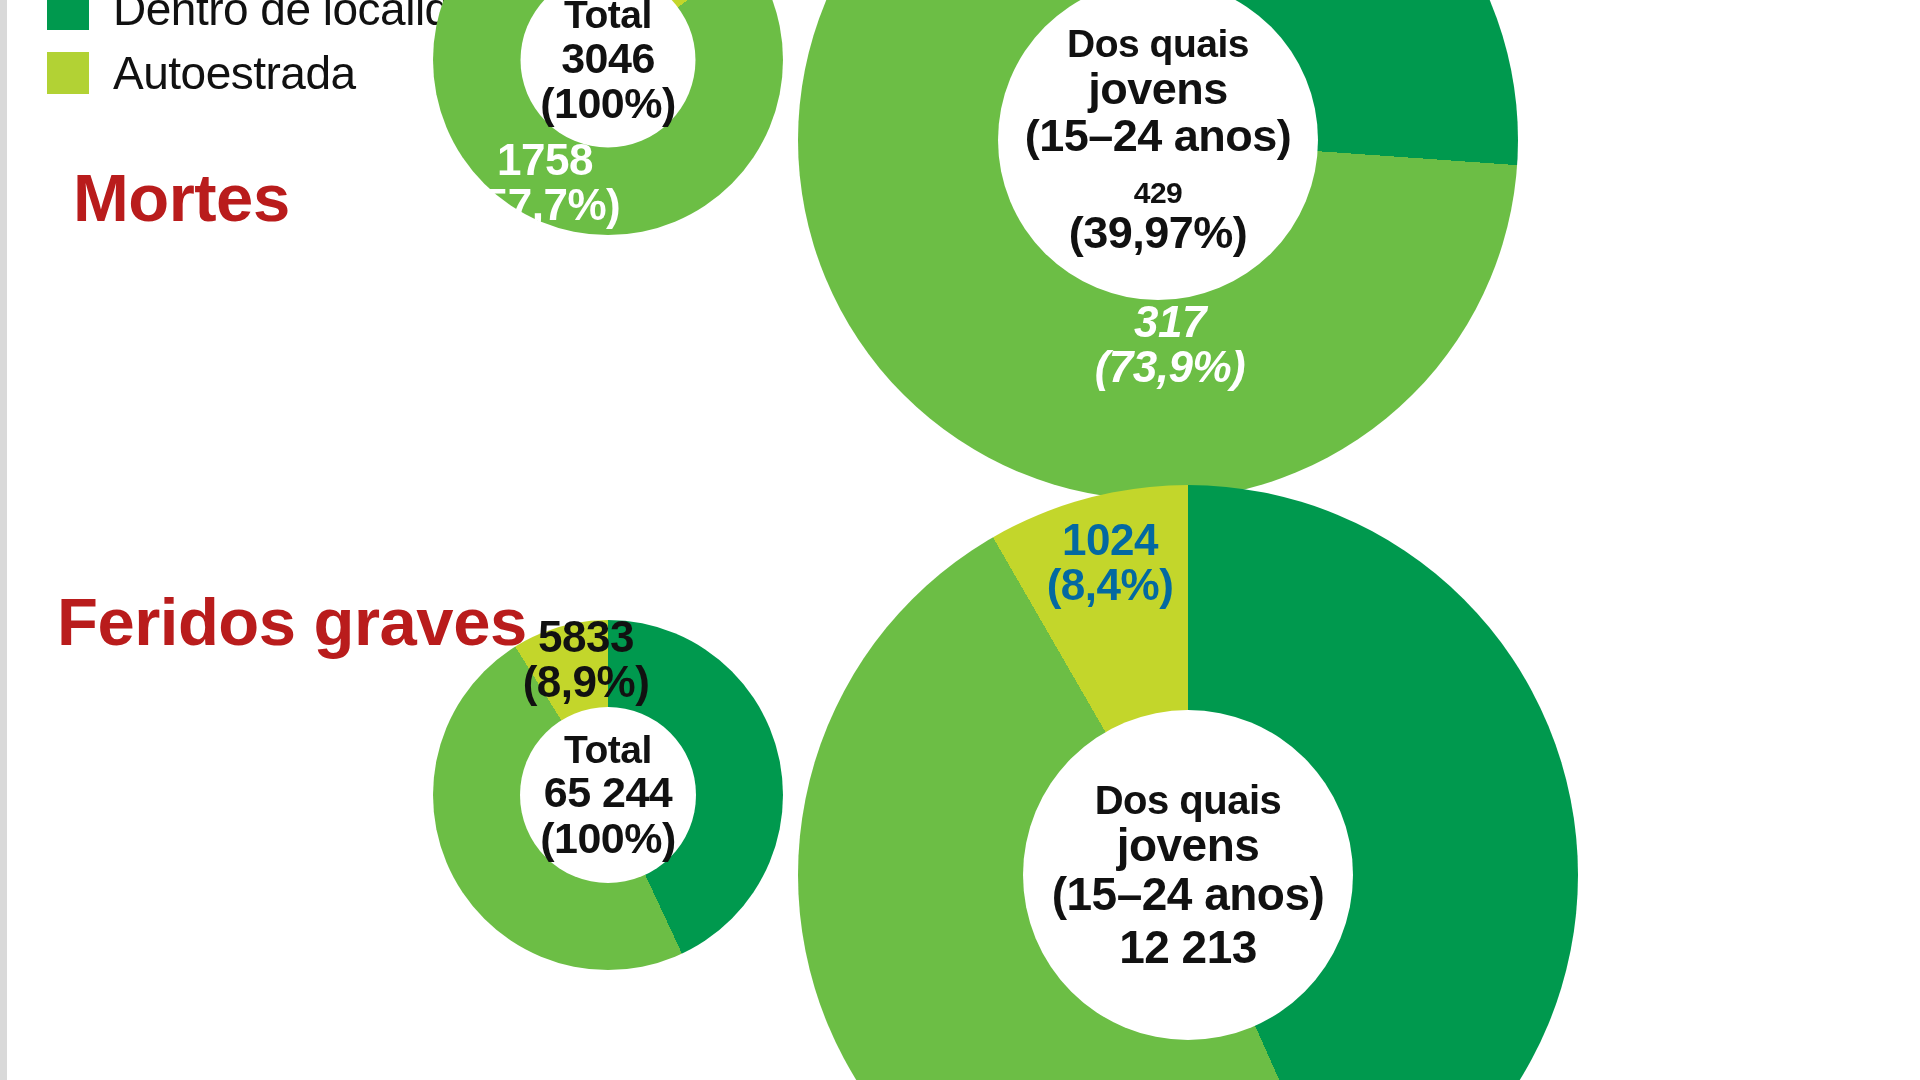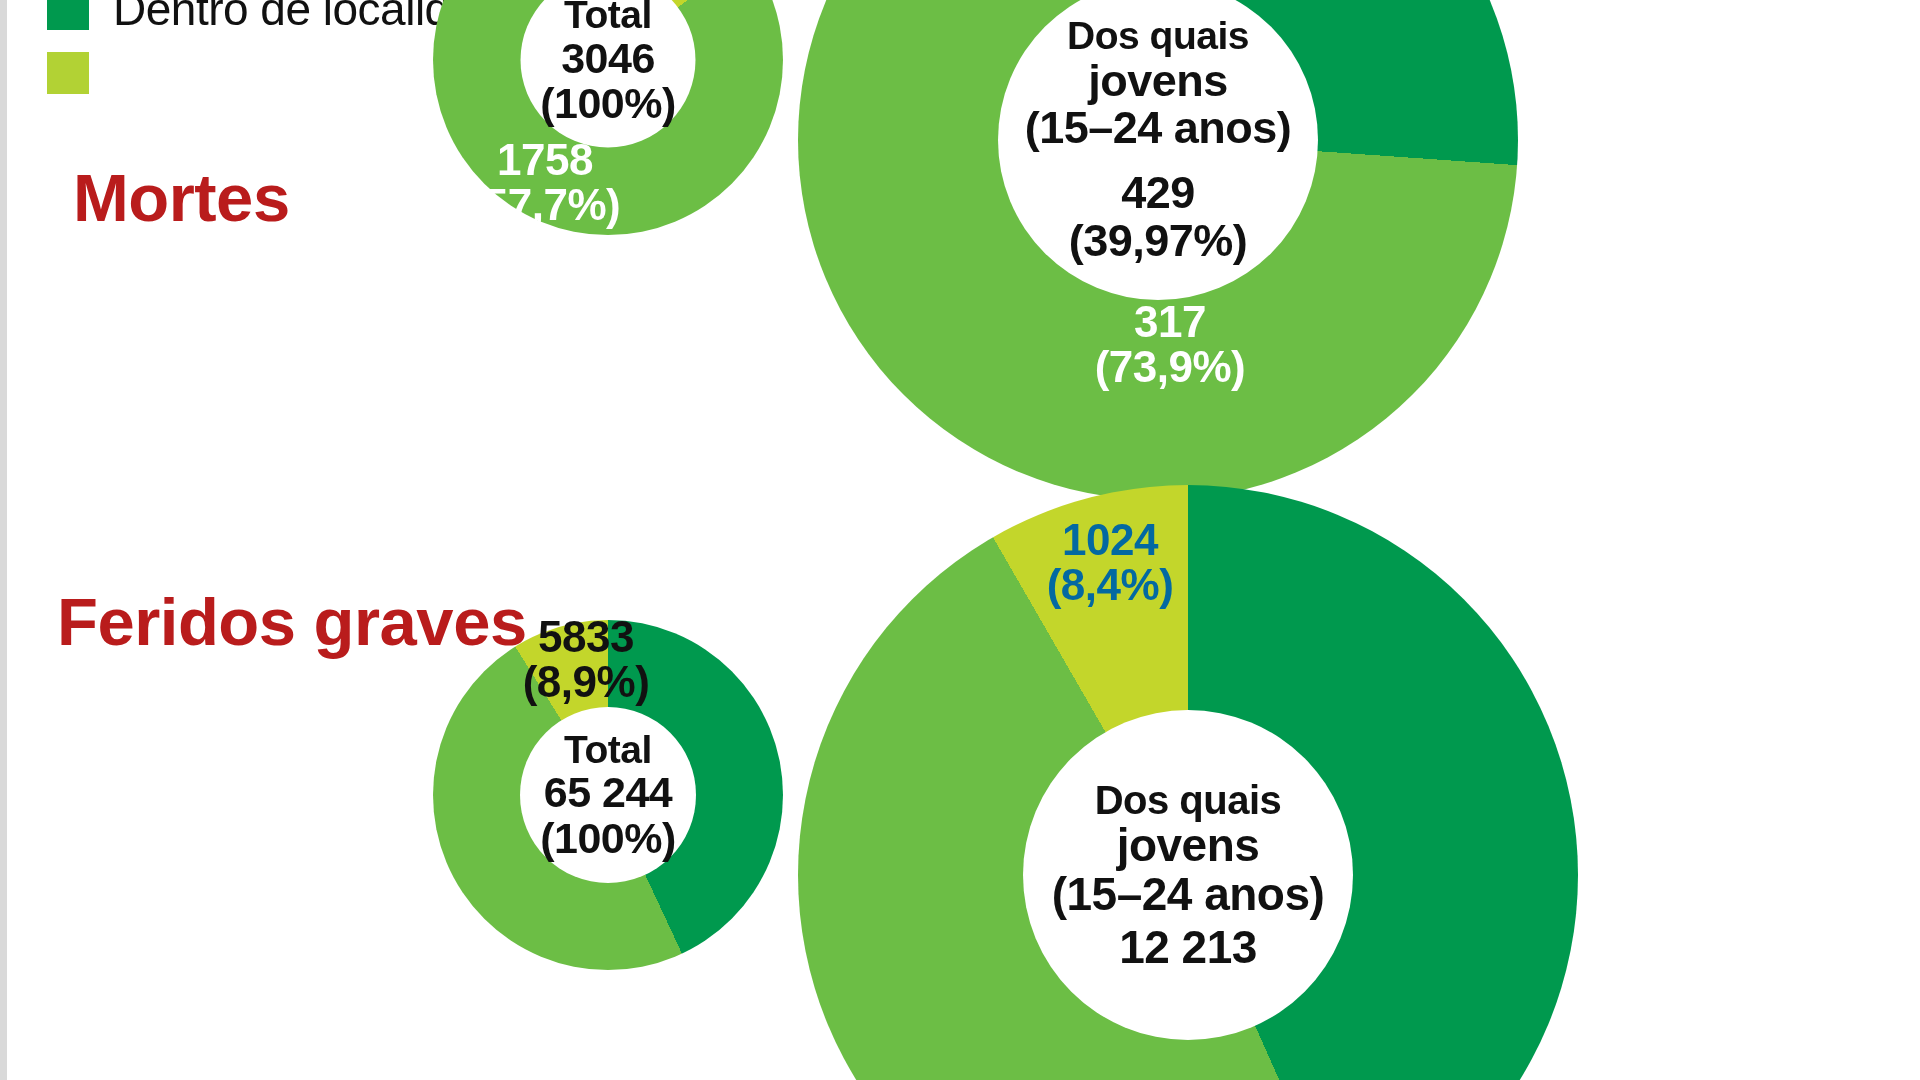"Autoestrada" span.legend-label { html: none -> <span>Autoestrada</span> }
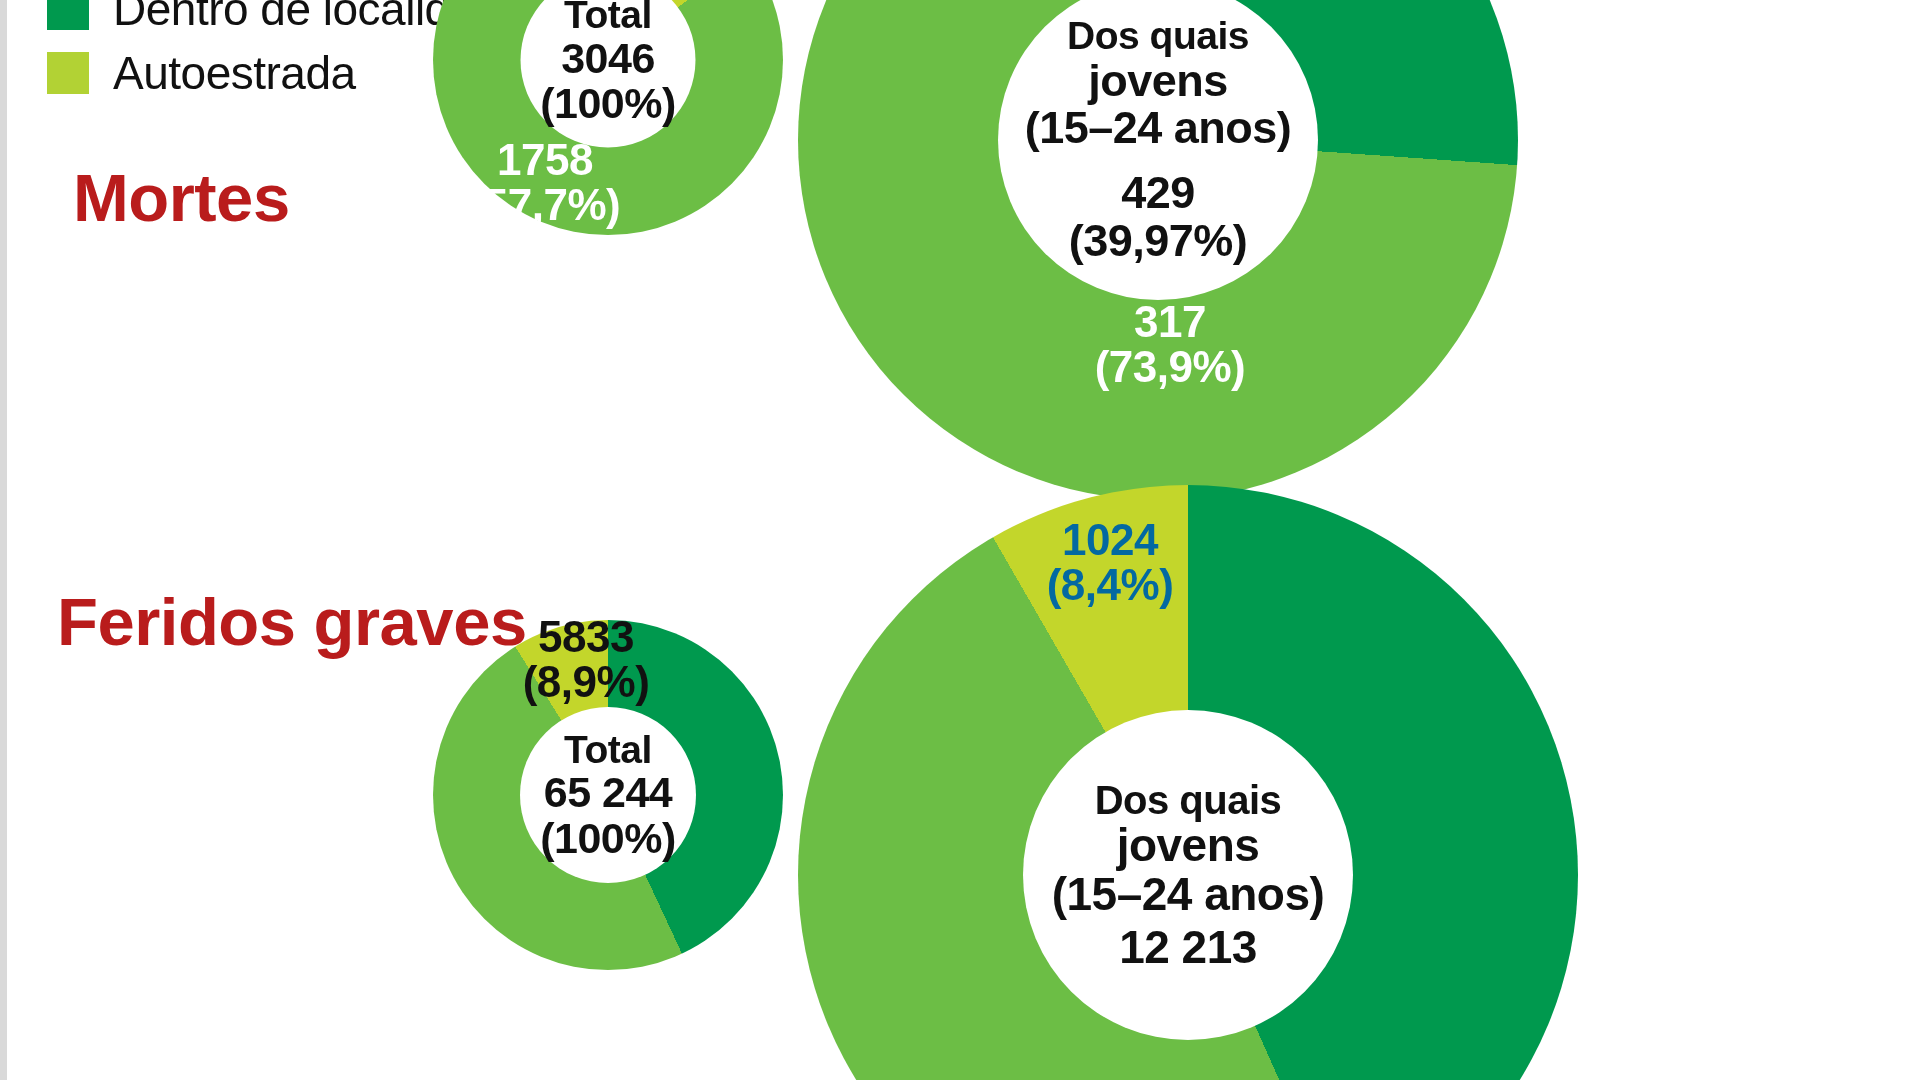"429" div.hole-line { font-size: 45px -> 30px }
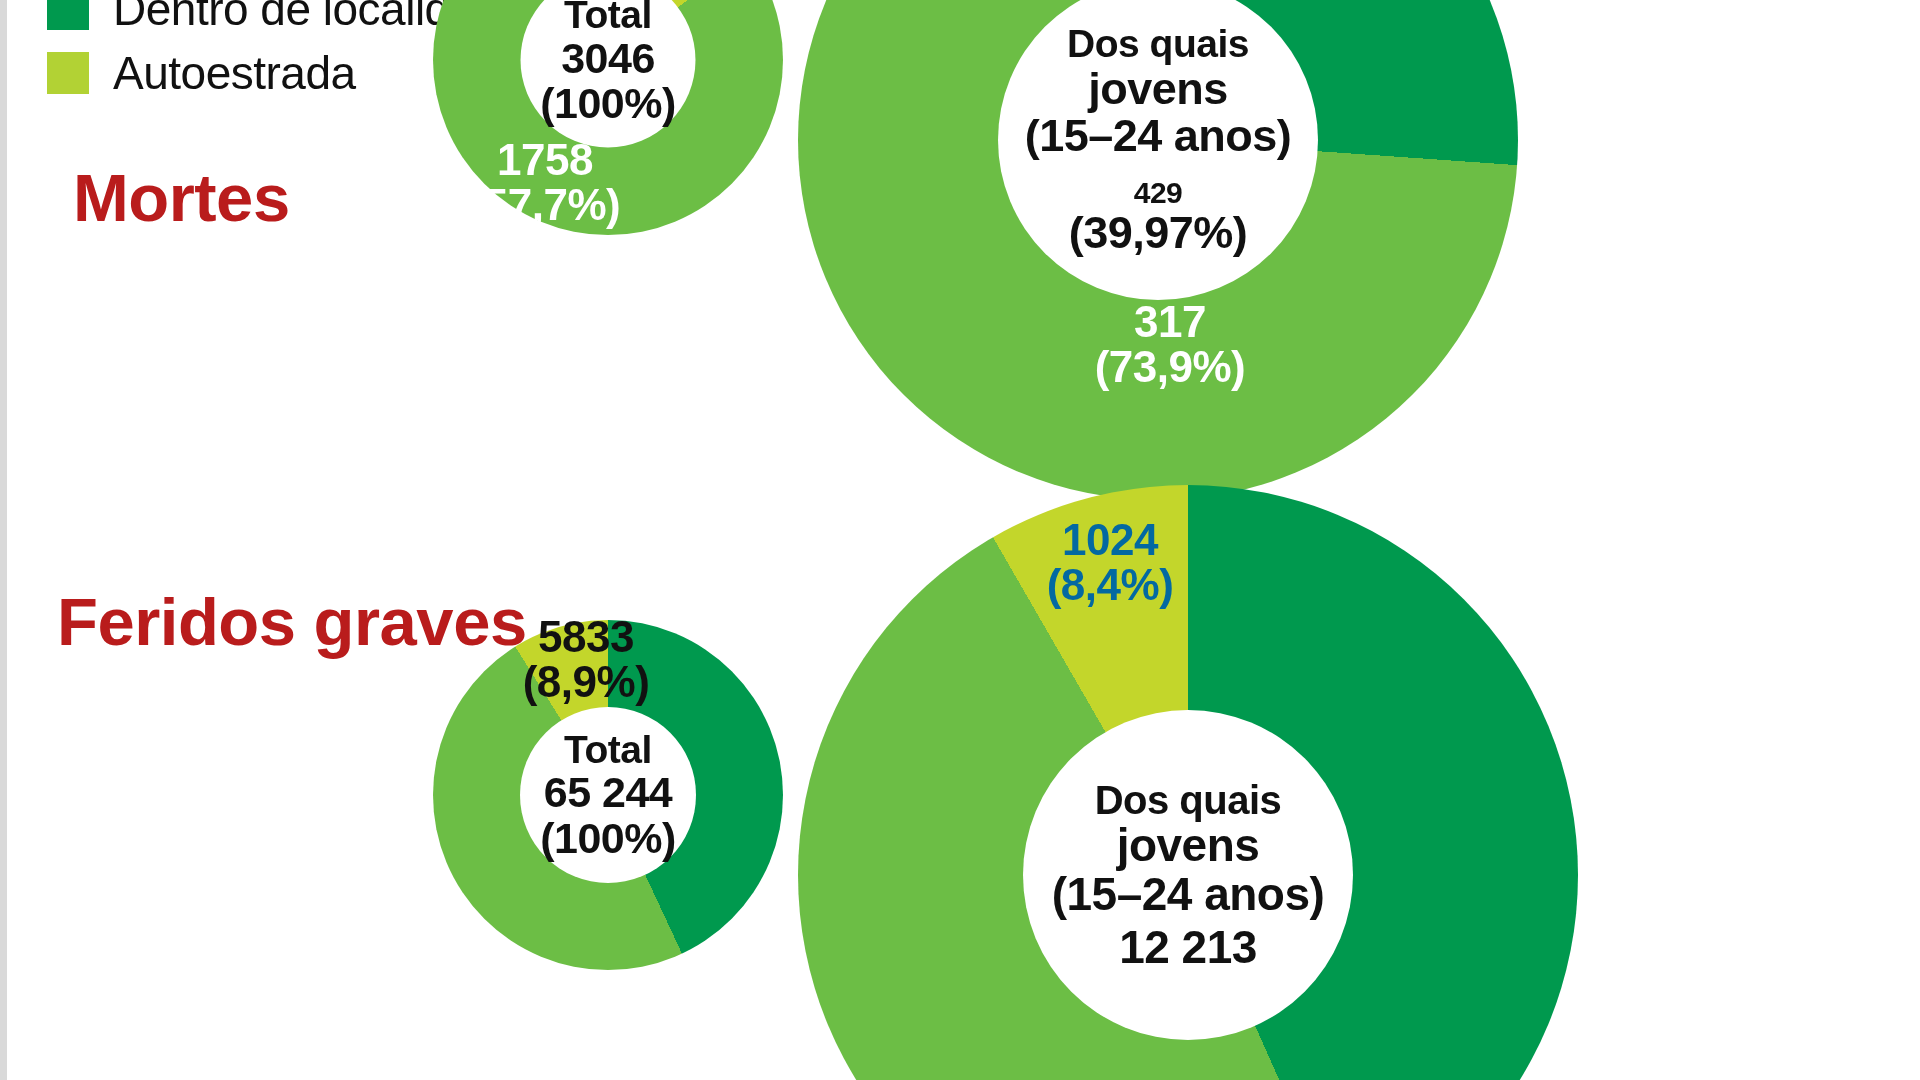"317" div.arc-label { font-style: none -> italic }
